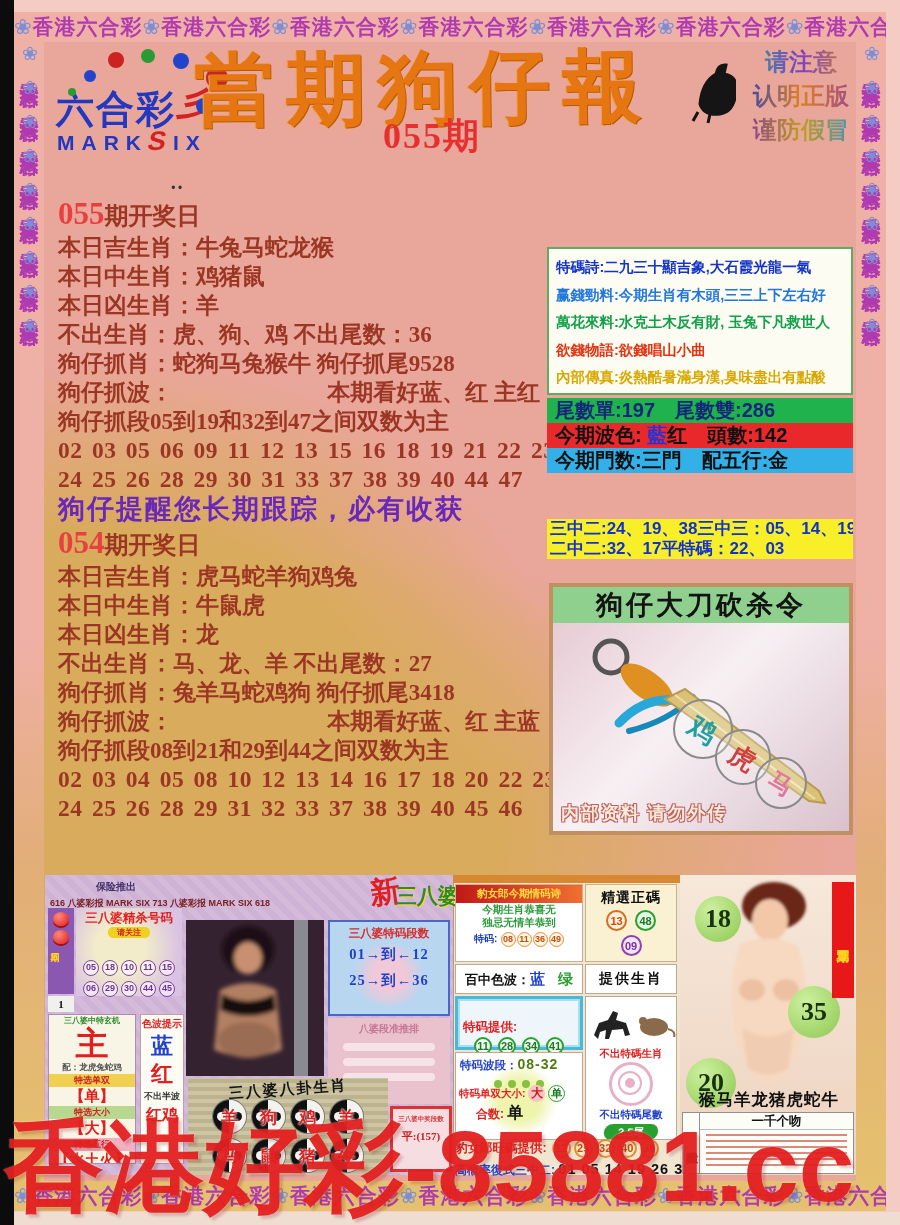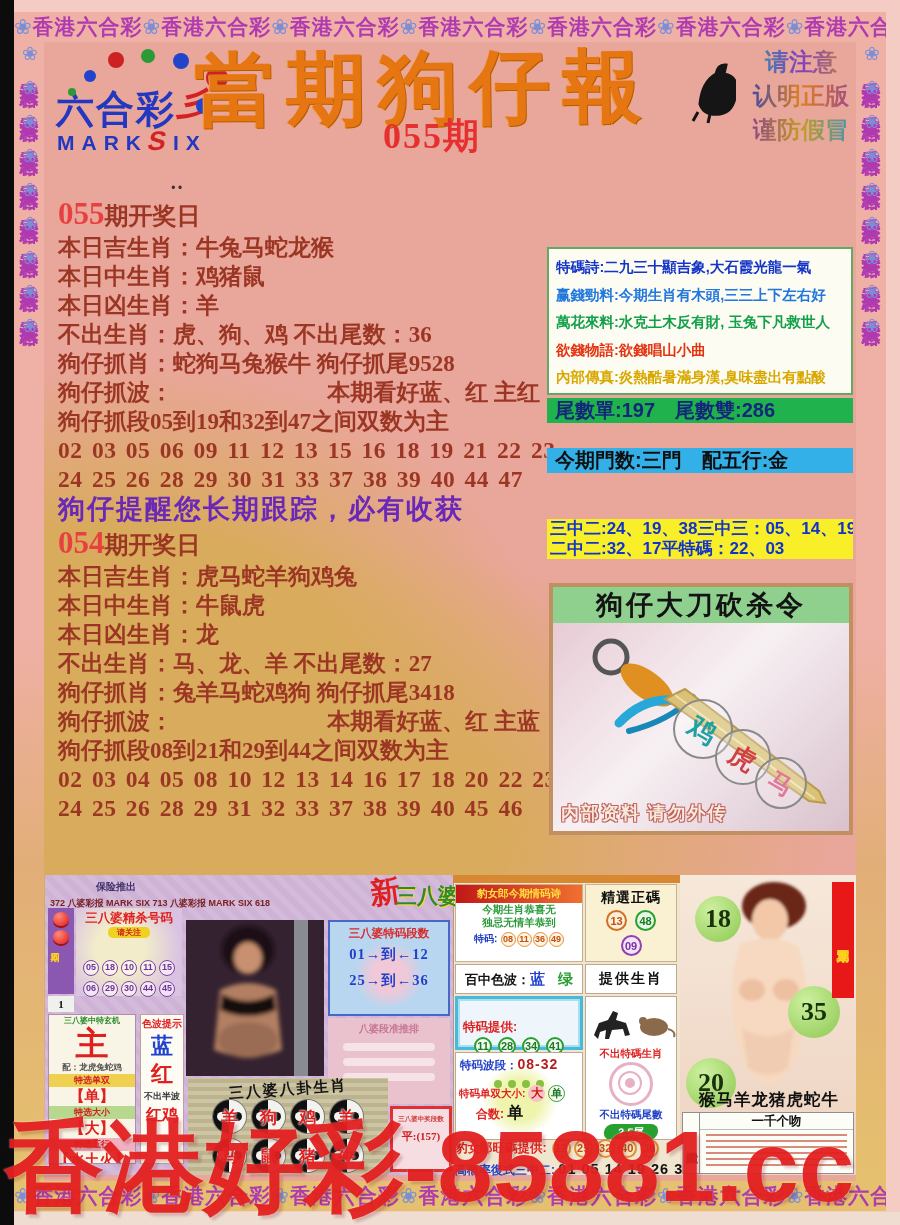"今期波色: 藍红 頭數:142" div.abs { html: none -> <div><span>今期波色: </span><span>藍</span><span>红</span><span> 頭數:142</span></div> }
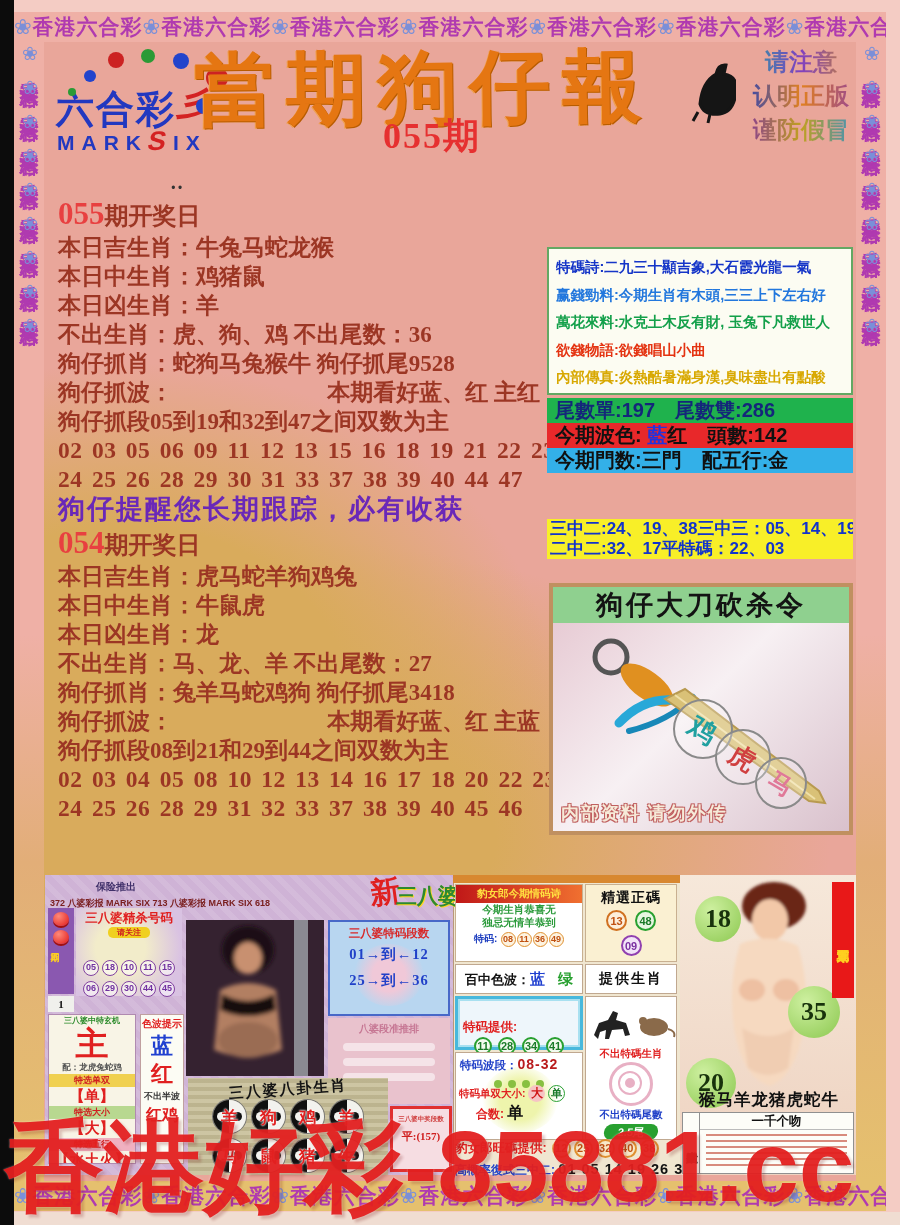"372 八婆彩报 MARK SIX 713" div.abs { text: 372 -> 616 }
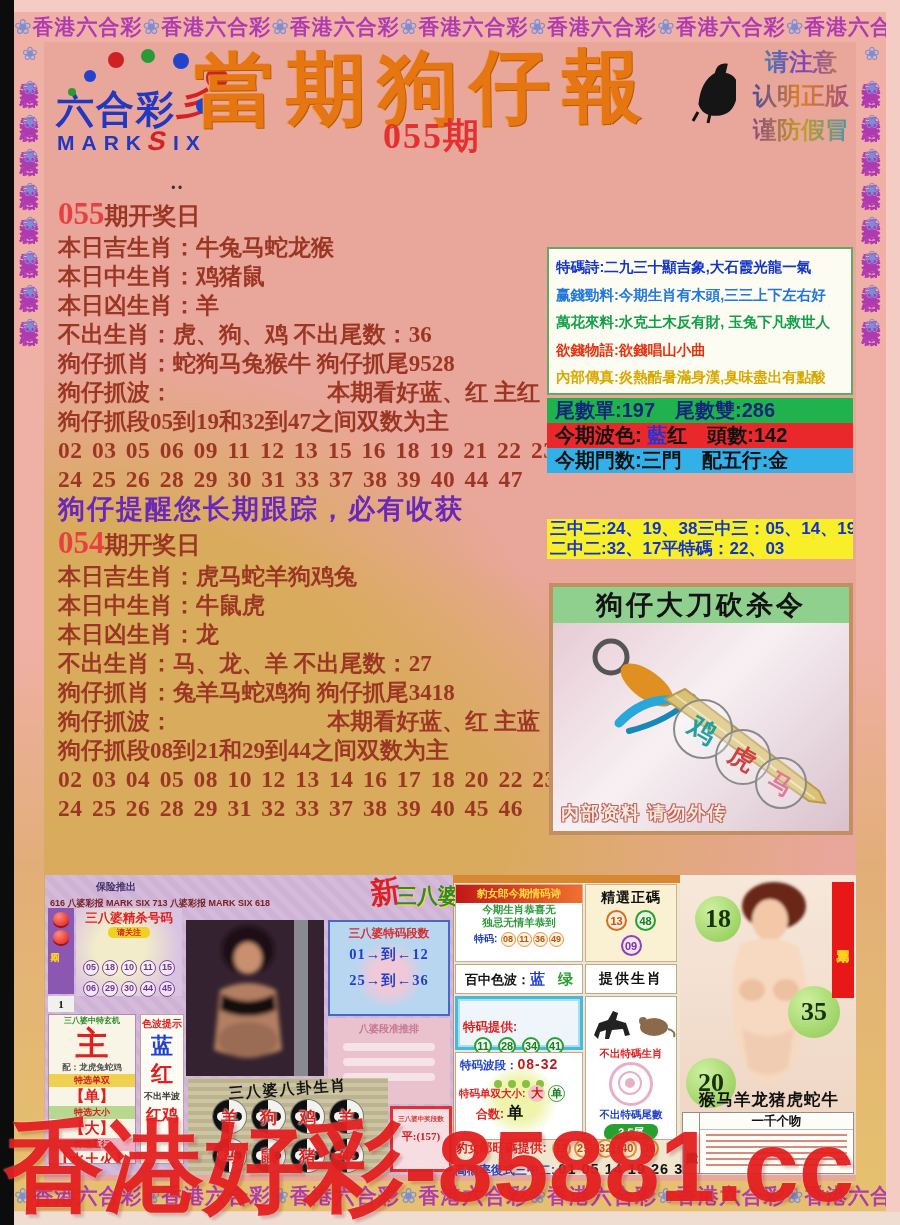"08-32" .bd-r1 b { color: #b91c1c -> #4d7c0f }
